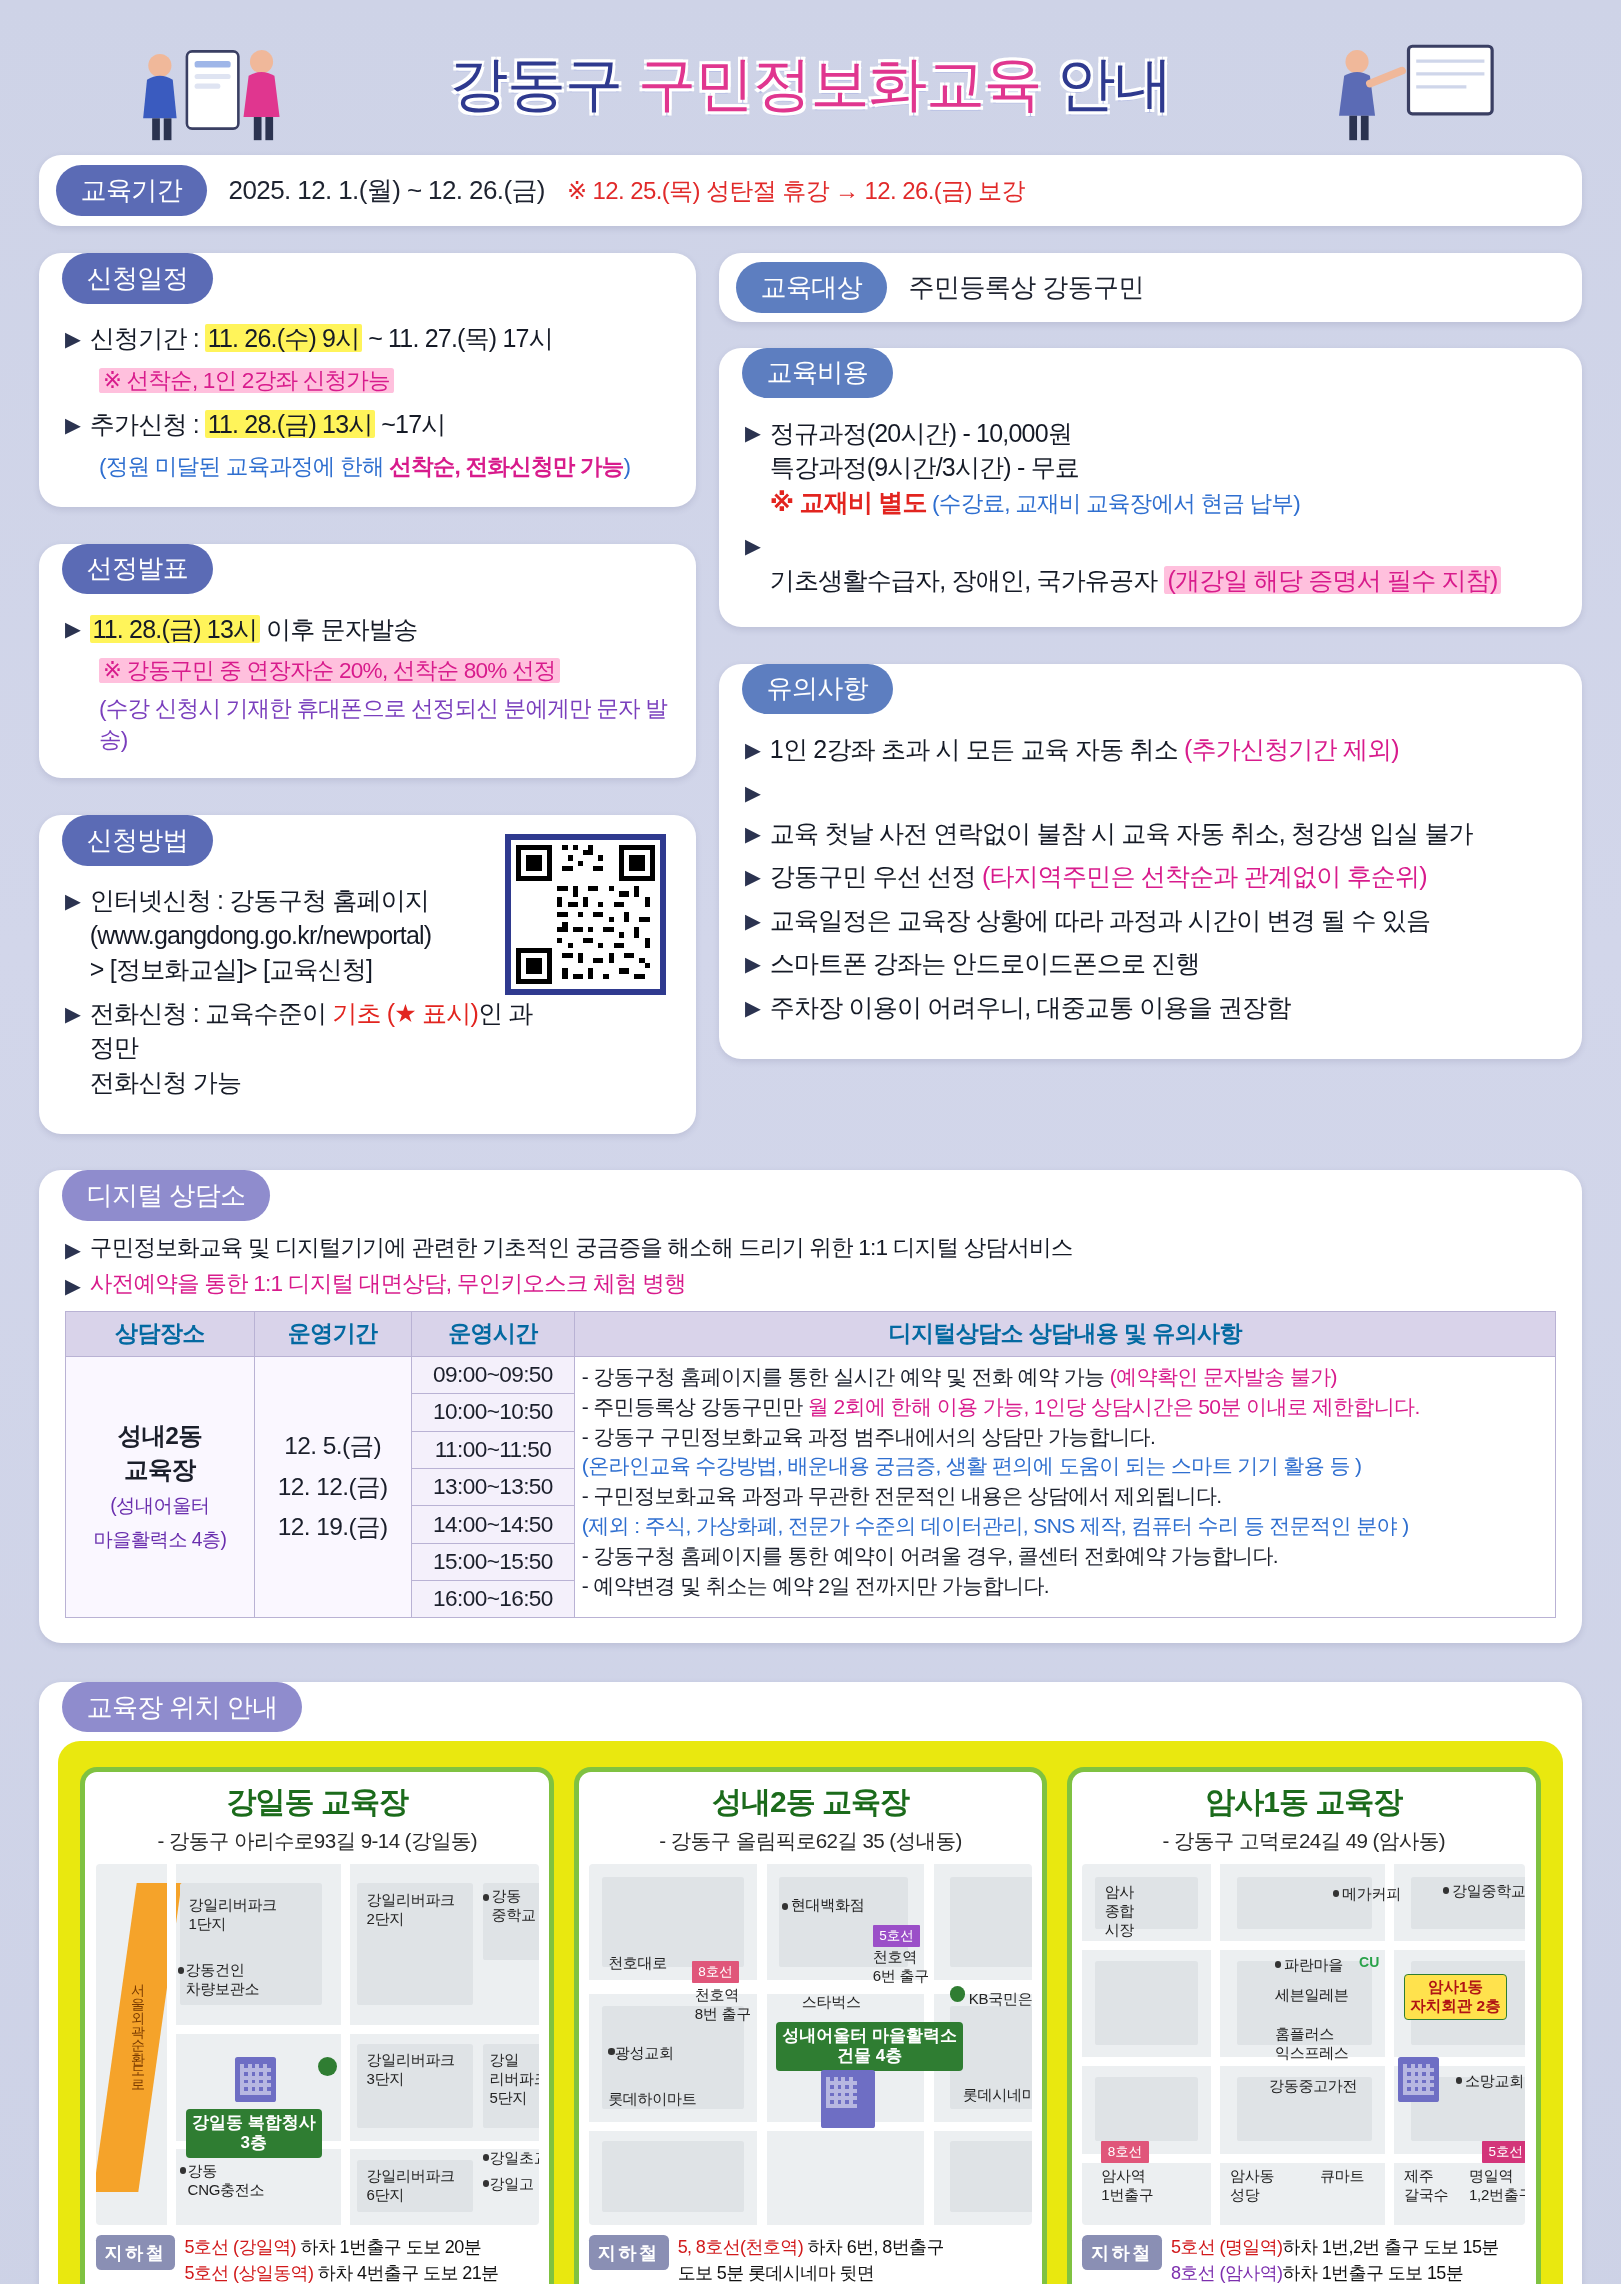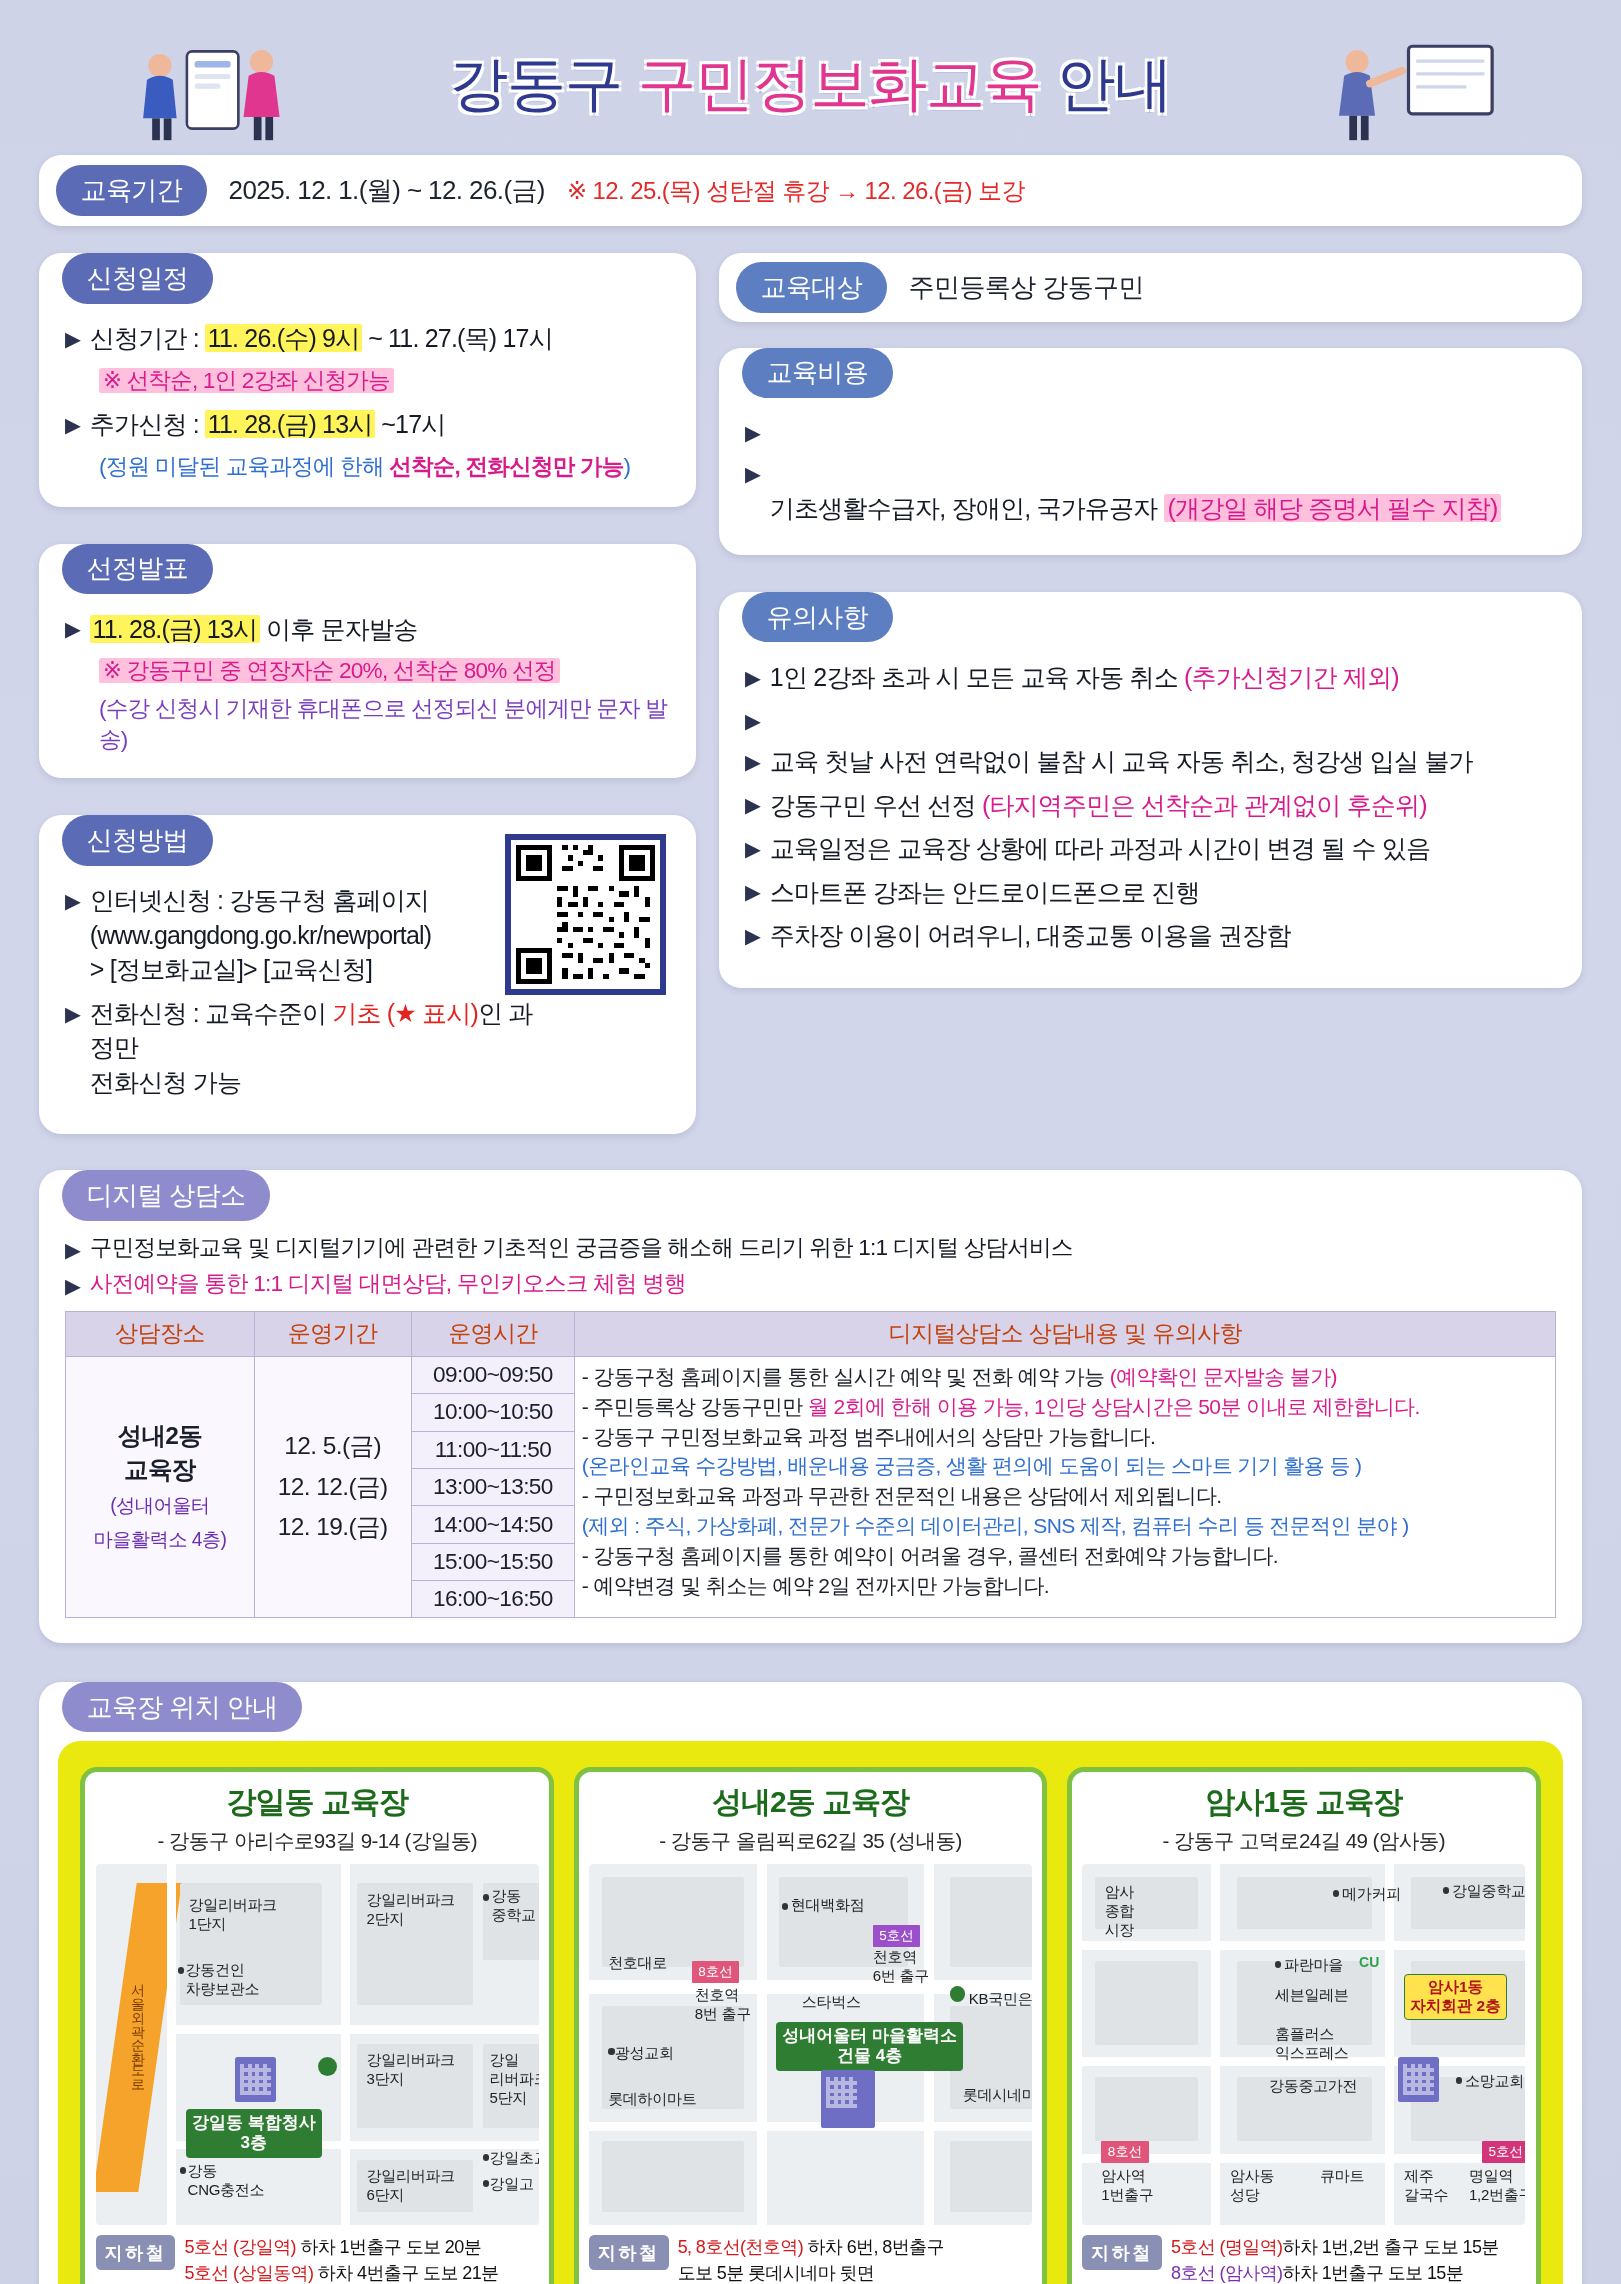"정규과정(20시간) - 10,000원" span.line { html: none -> <span> <span>정규과정(20시간) - 10,000원</span><br> <span>특강과정(9시간/3시간) - 무료</span><br> <span>※ 교재비 별도</span><span> (수강료, 교재비 교육장에서 현금 납부)</span> </span> }
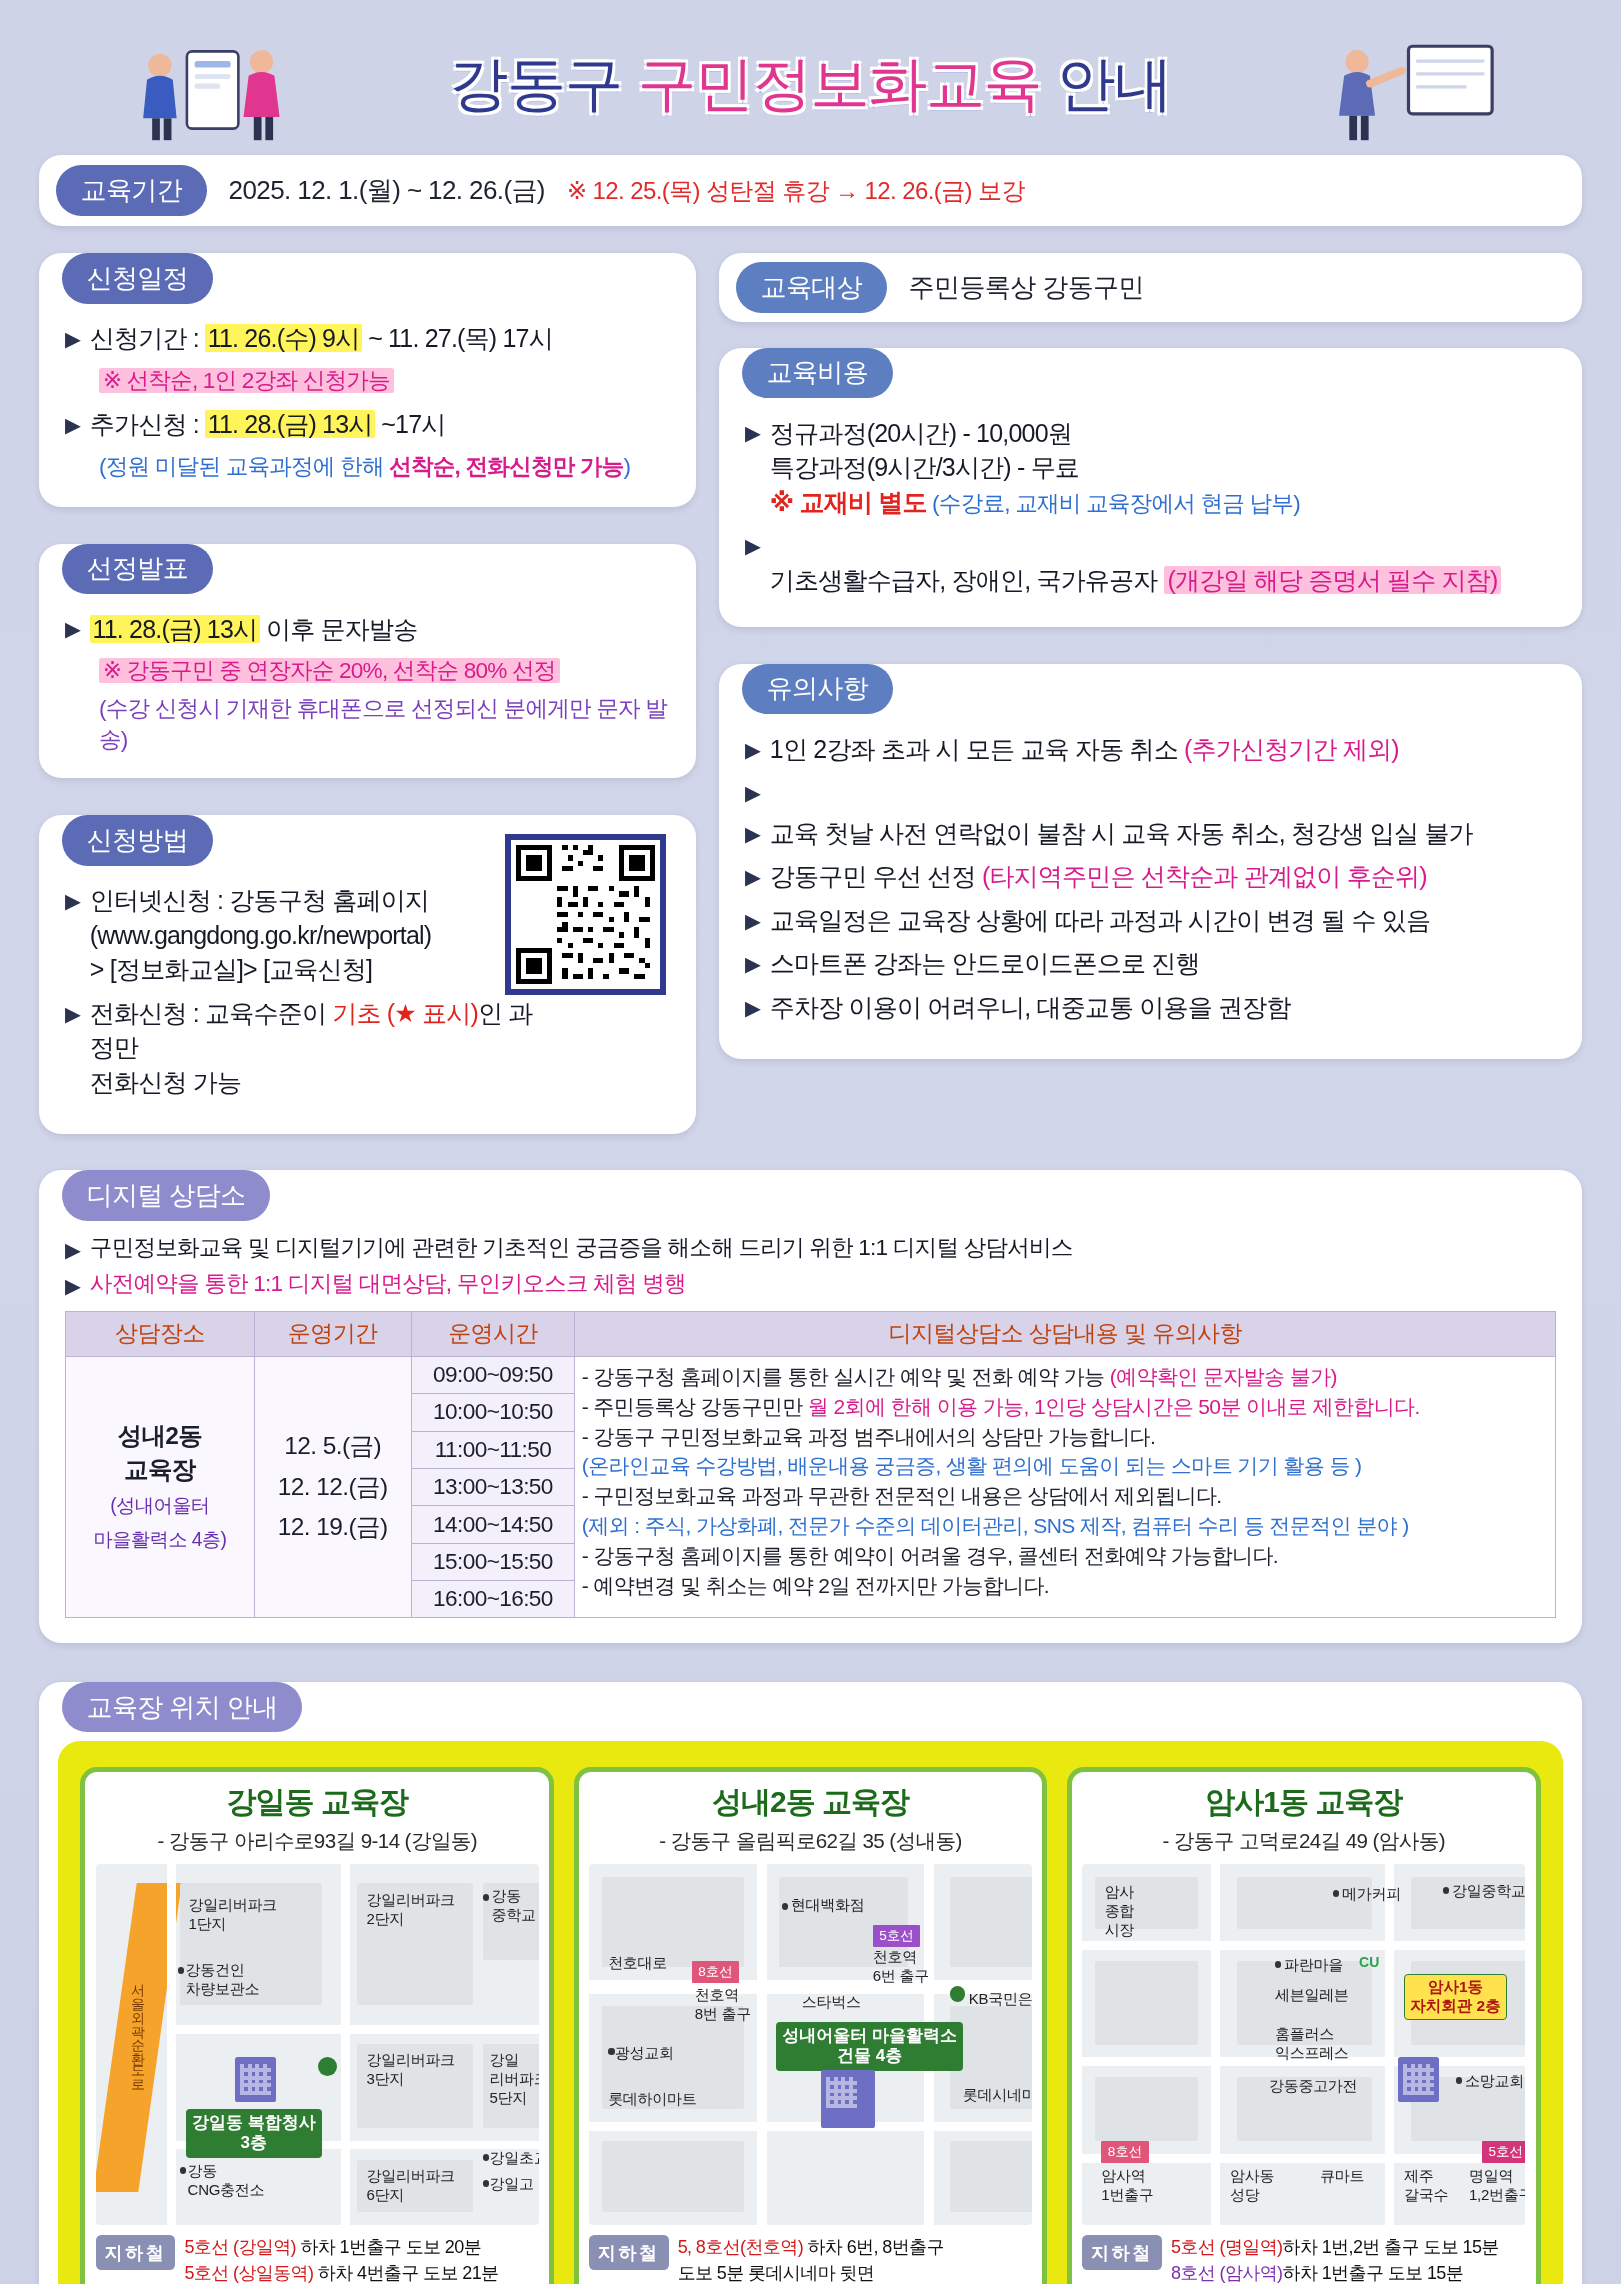"상담장소" table.consult th { color: #c2410c -> #0369a1; font-weight: normal -> bold }
